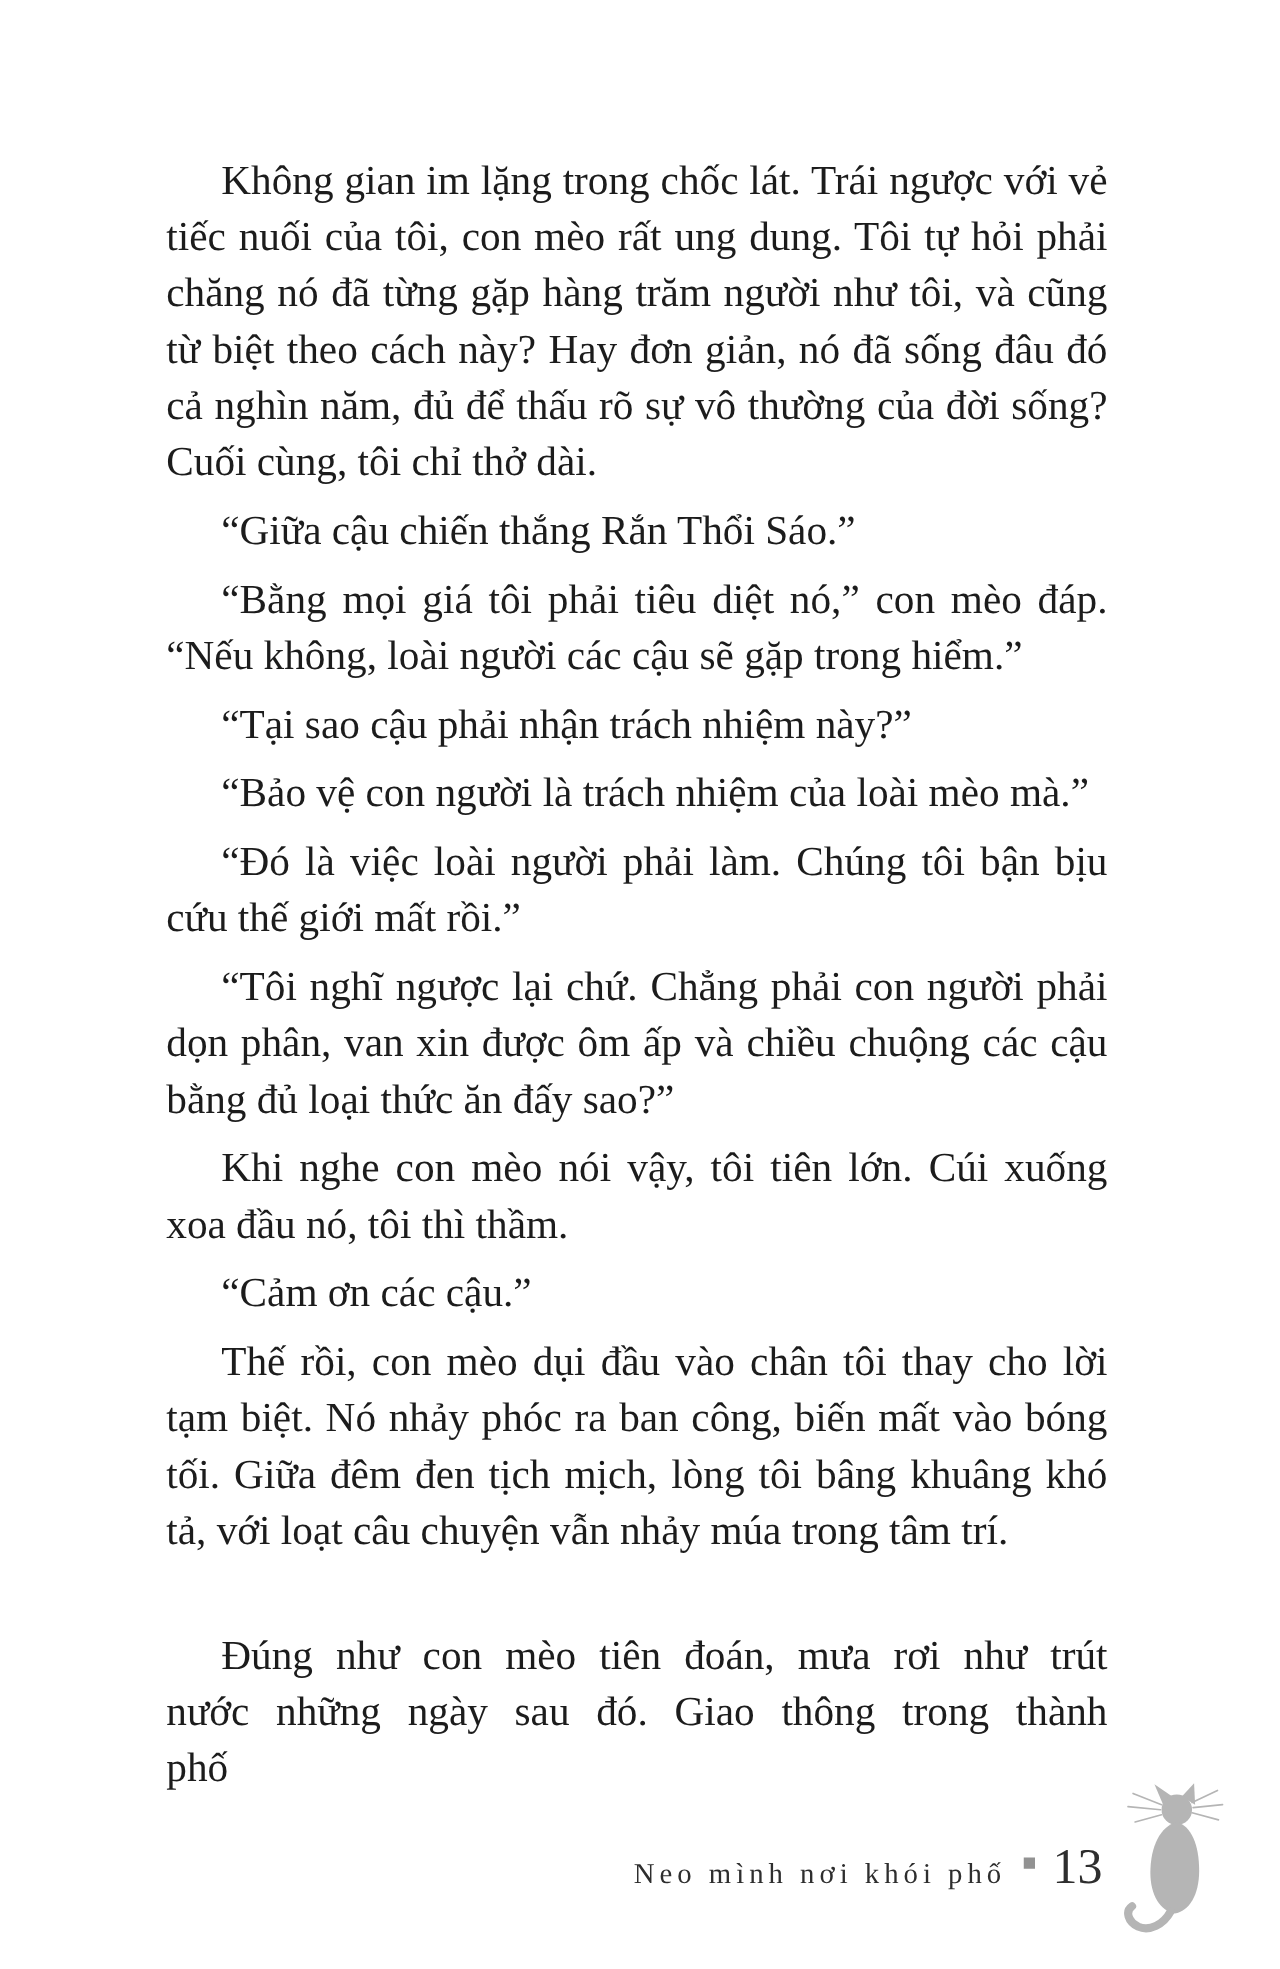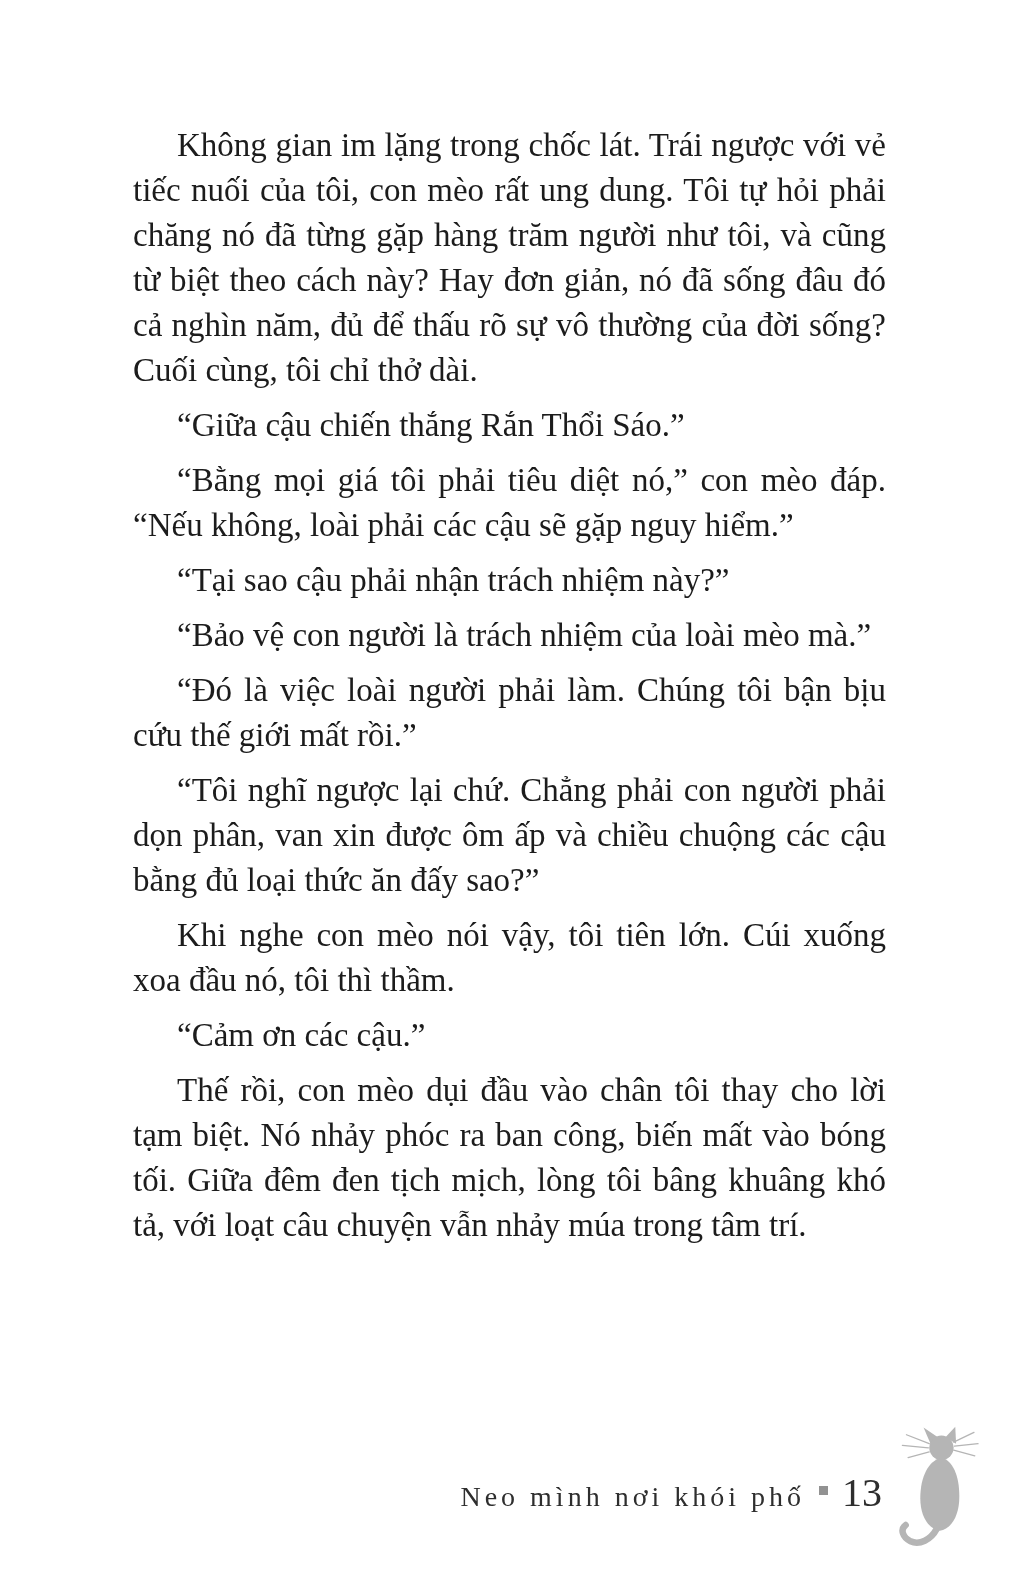"“Bằng mọi giá tôi phải" p { text: phải các cậu sẽ gặp nguy -> người các cậu sẽ gặp trong }
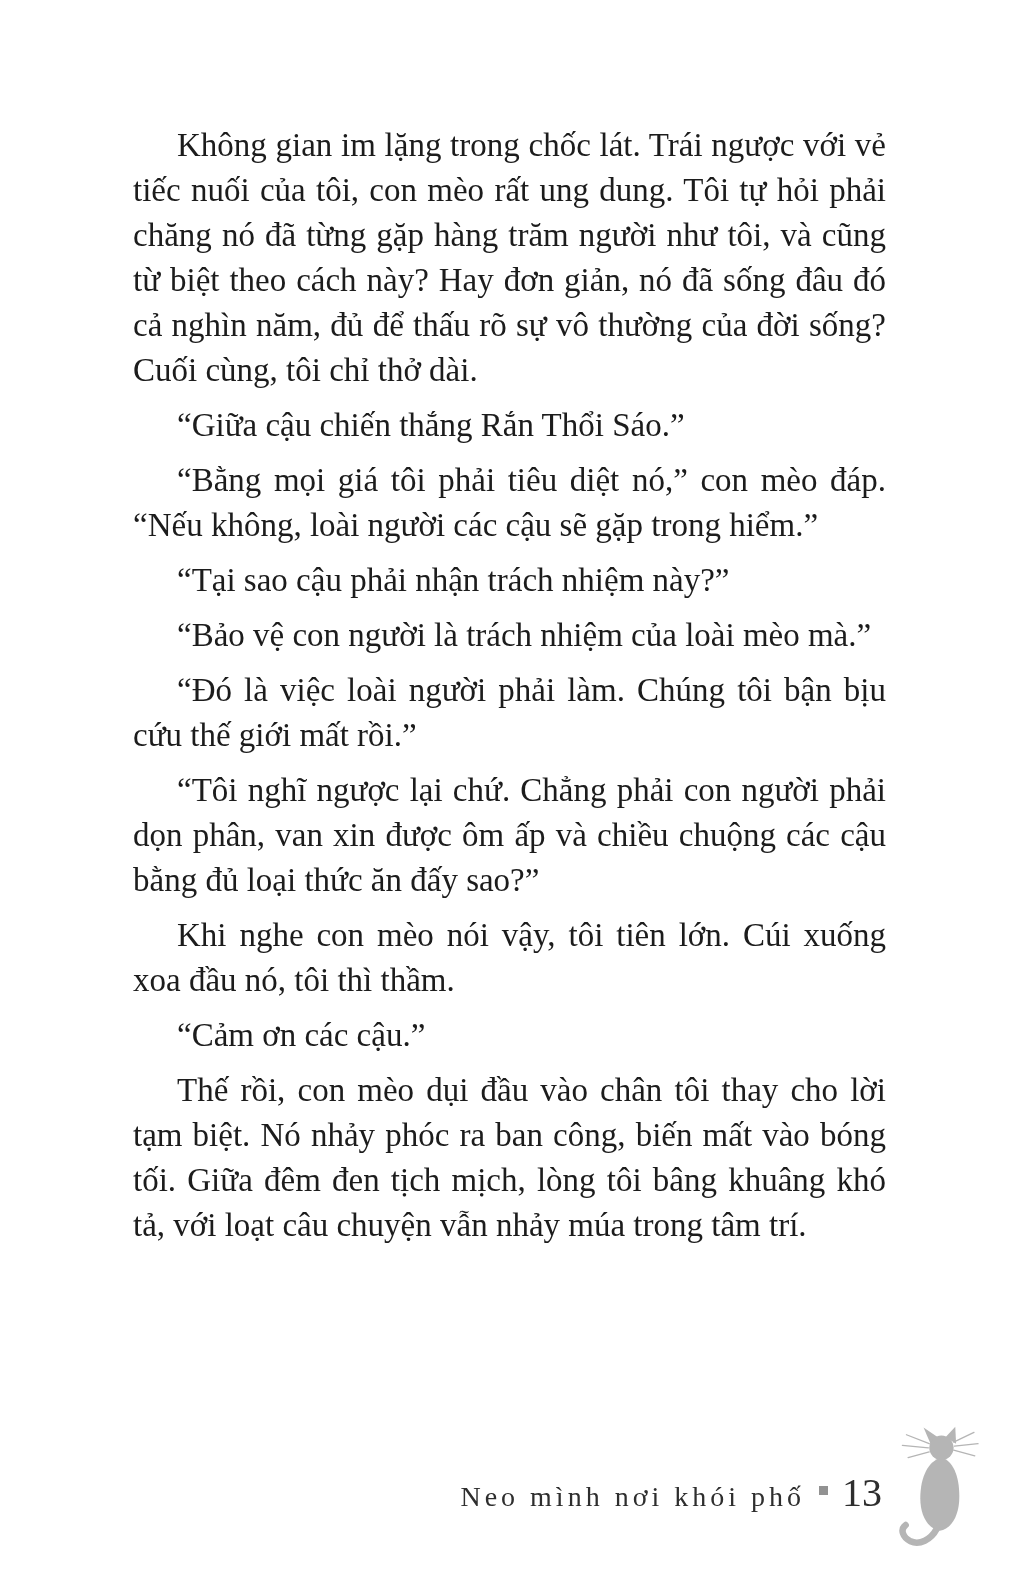"Đúng như con mèo tiên" p.section-start { html: none -> <p>Đúng như con mèo tiên đoán, mưa rơi như trút nước những ngày sau đó. Giao thông trong thành phố</p> }
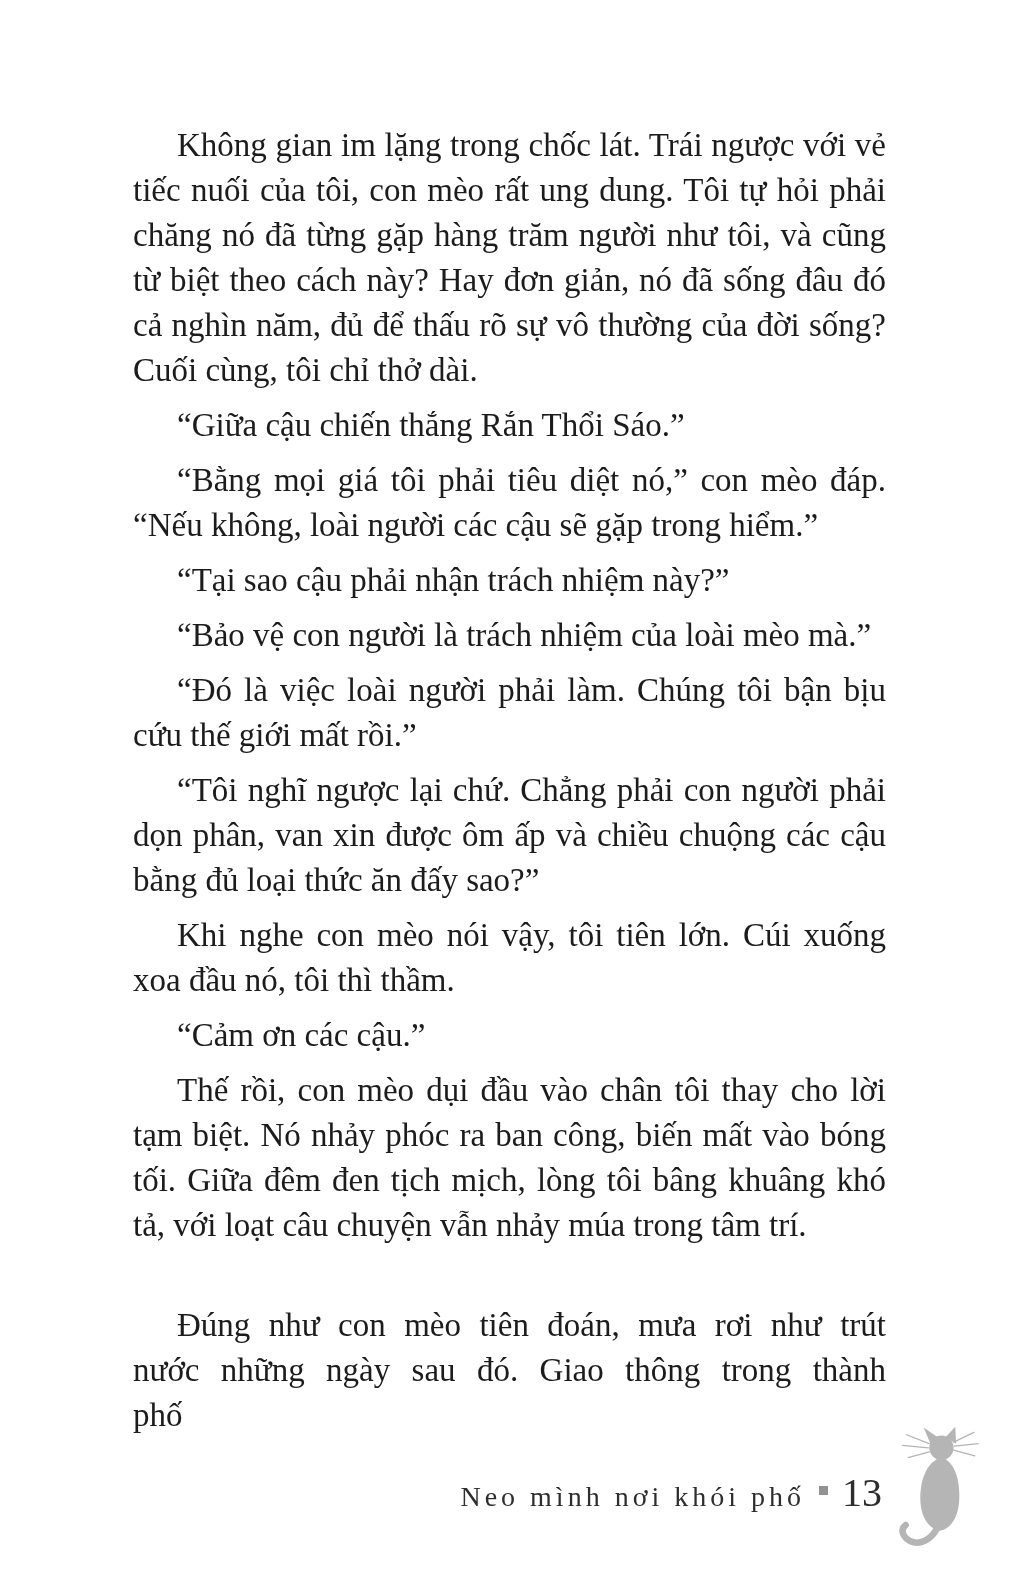"Neo mình nơi khói phố" .running-title { font-size: 28px -> 23px }
